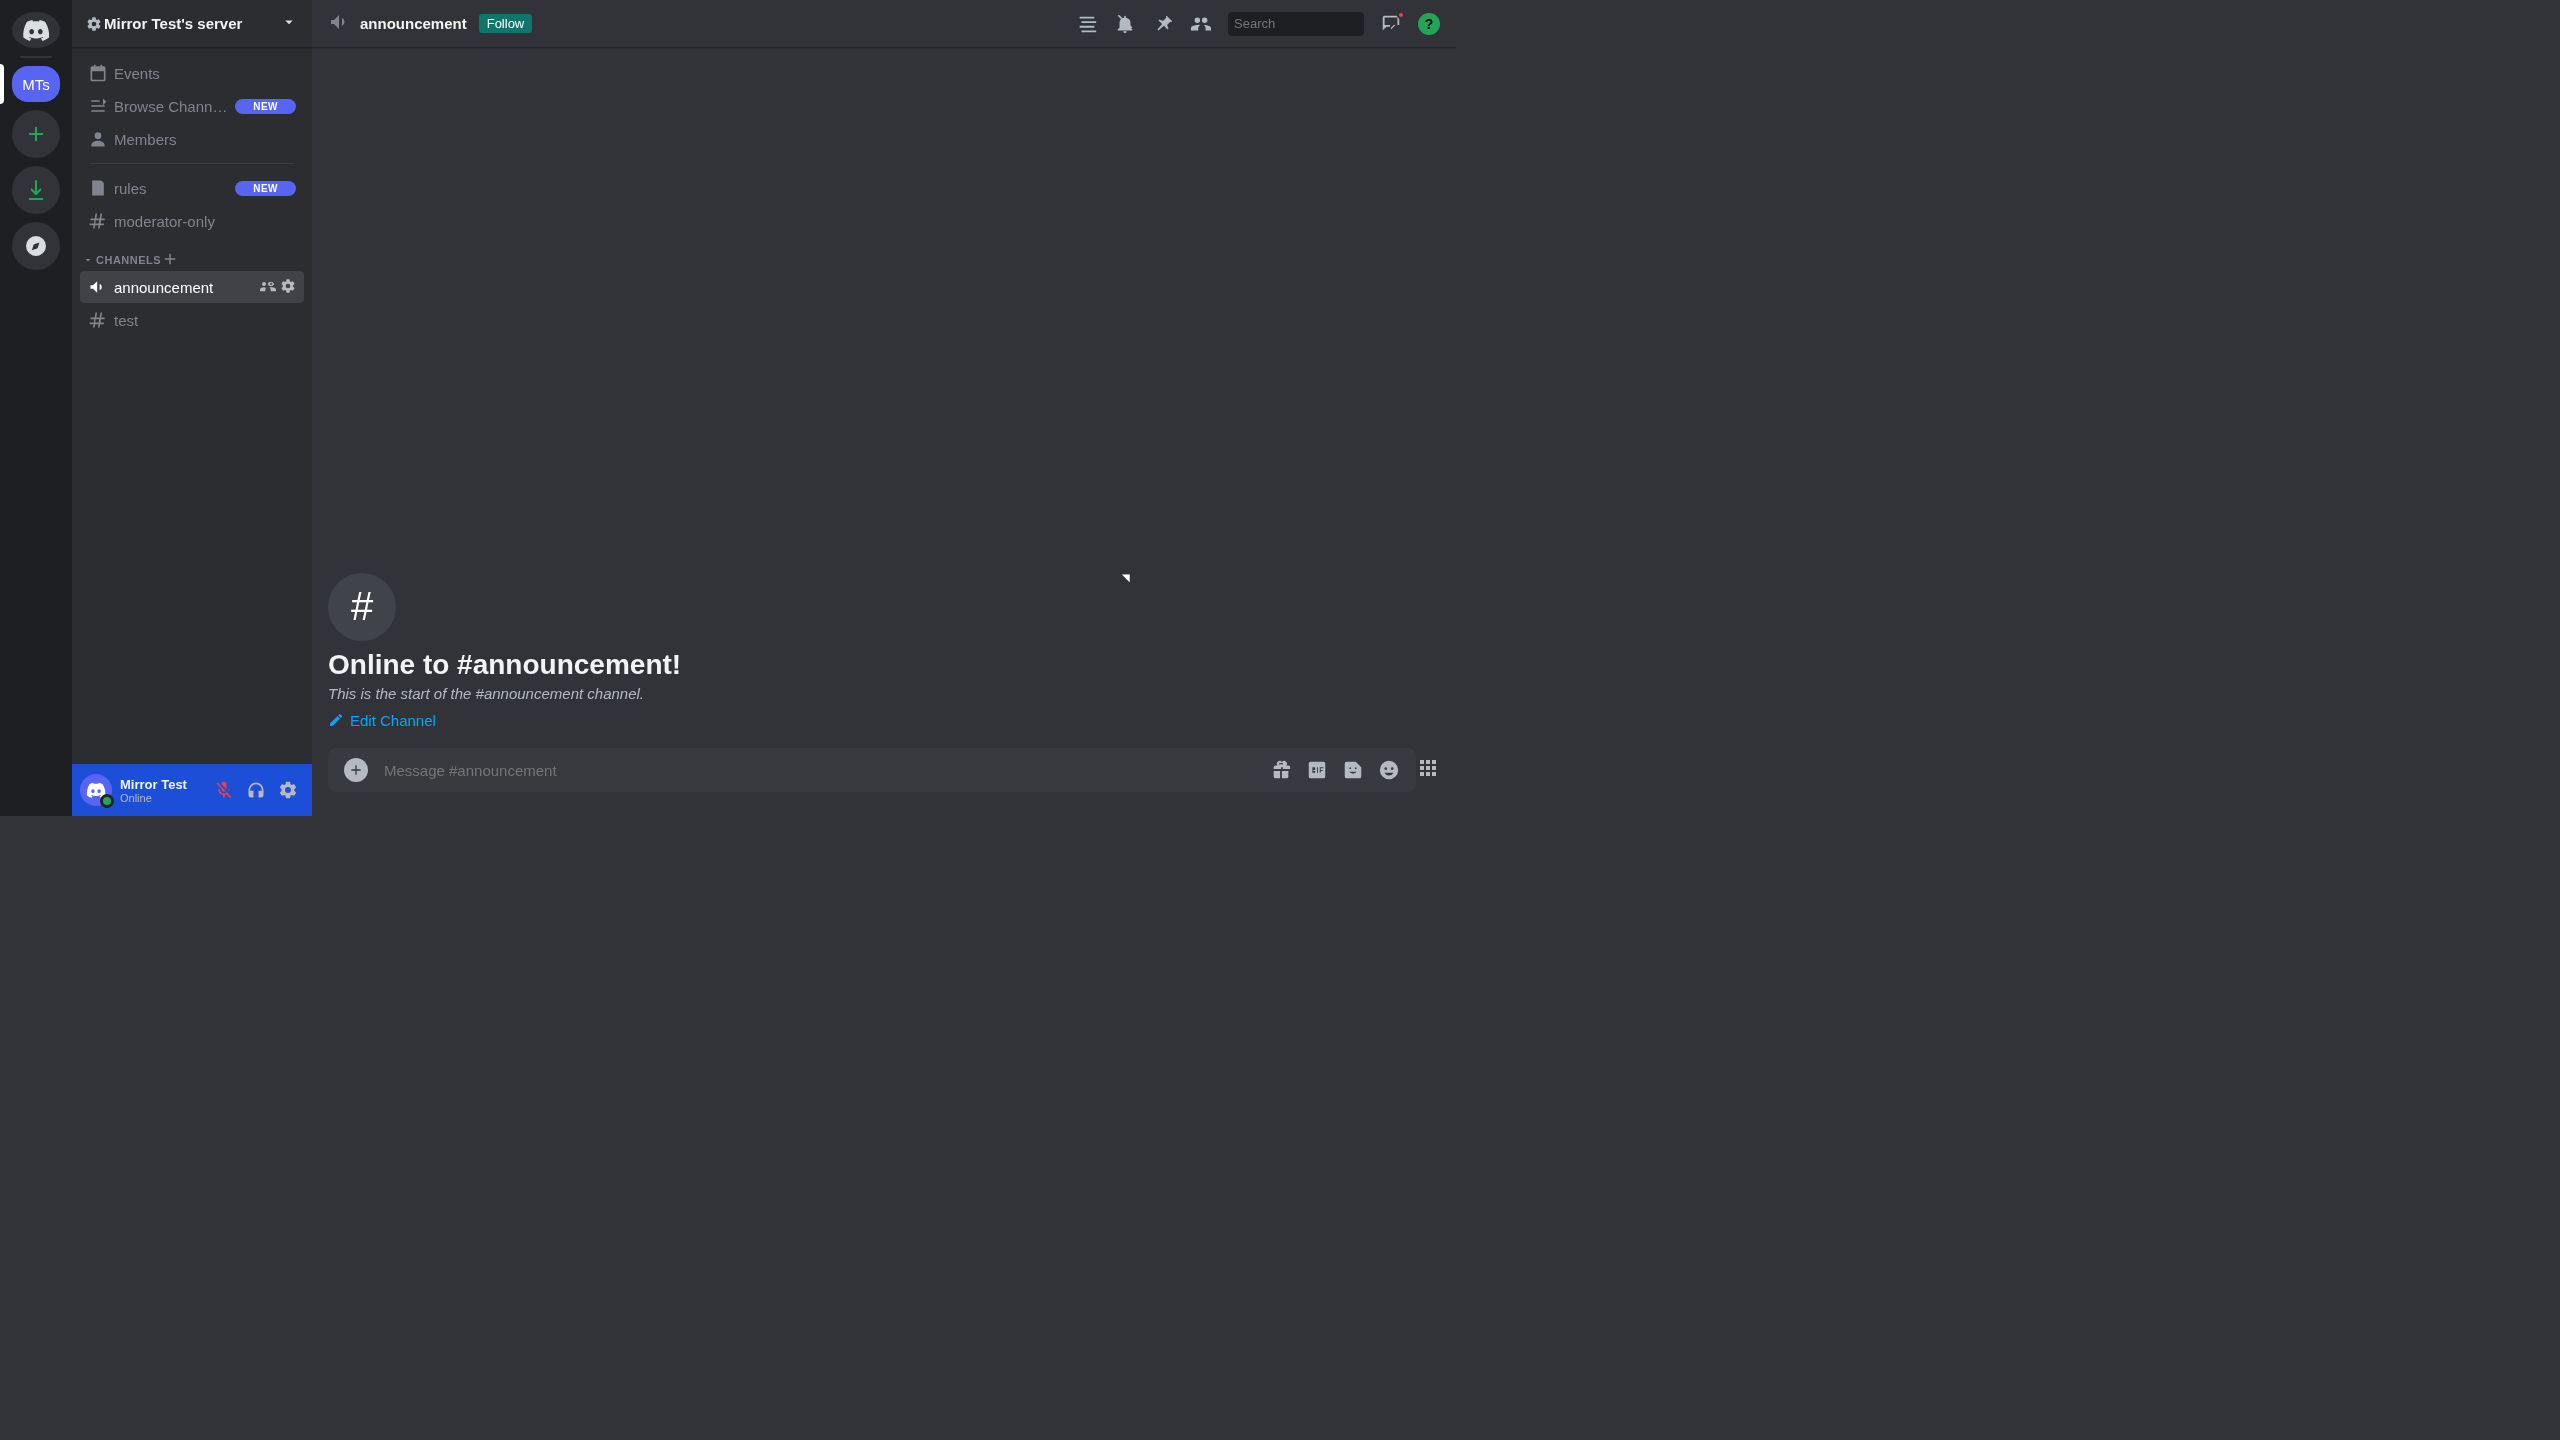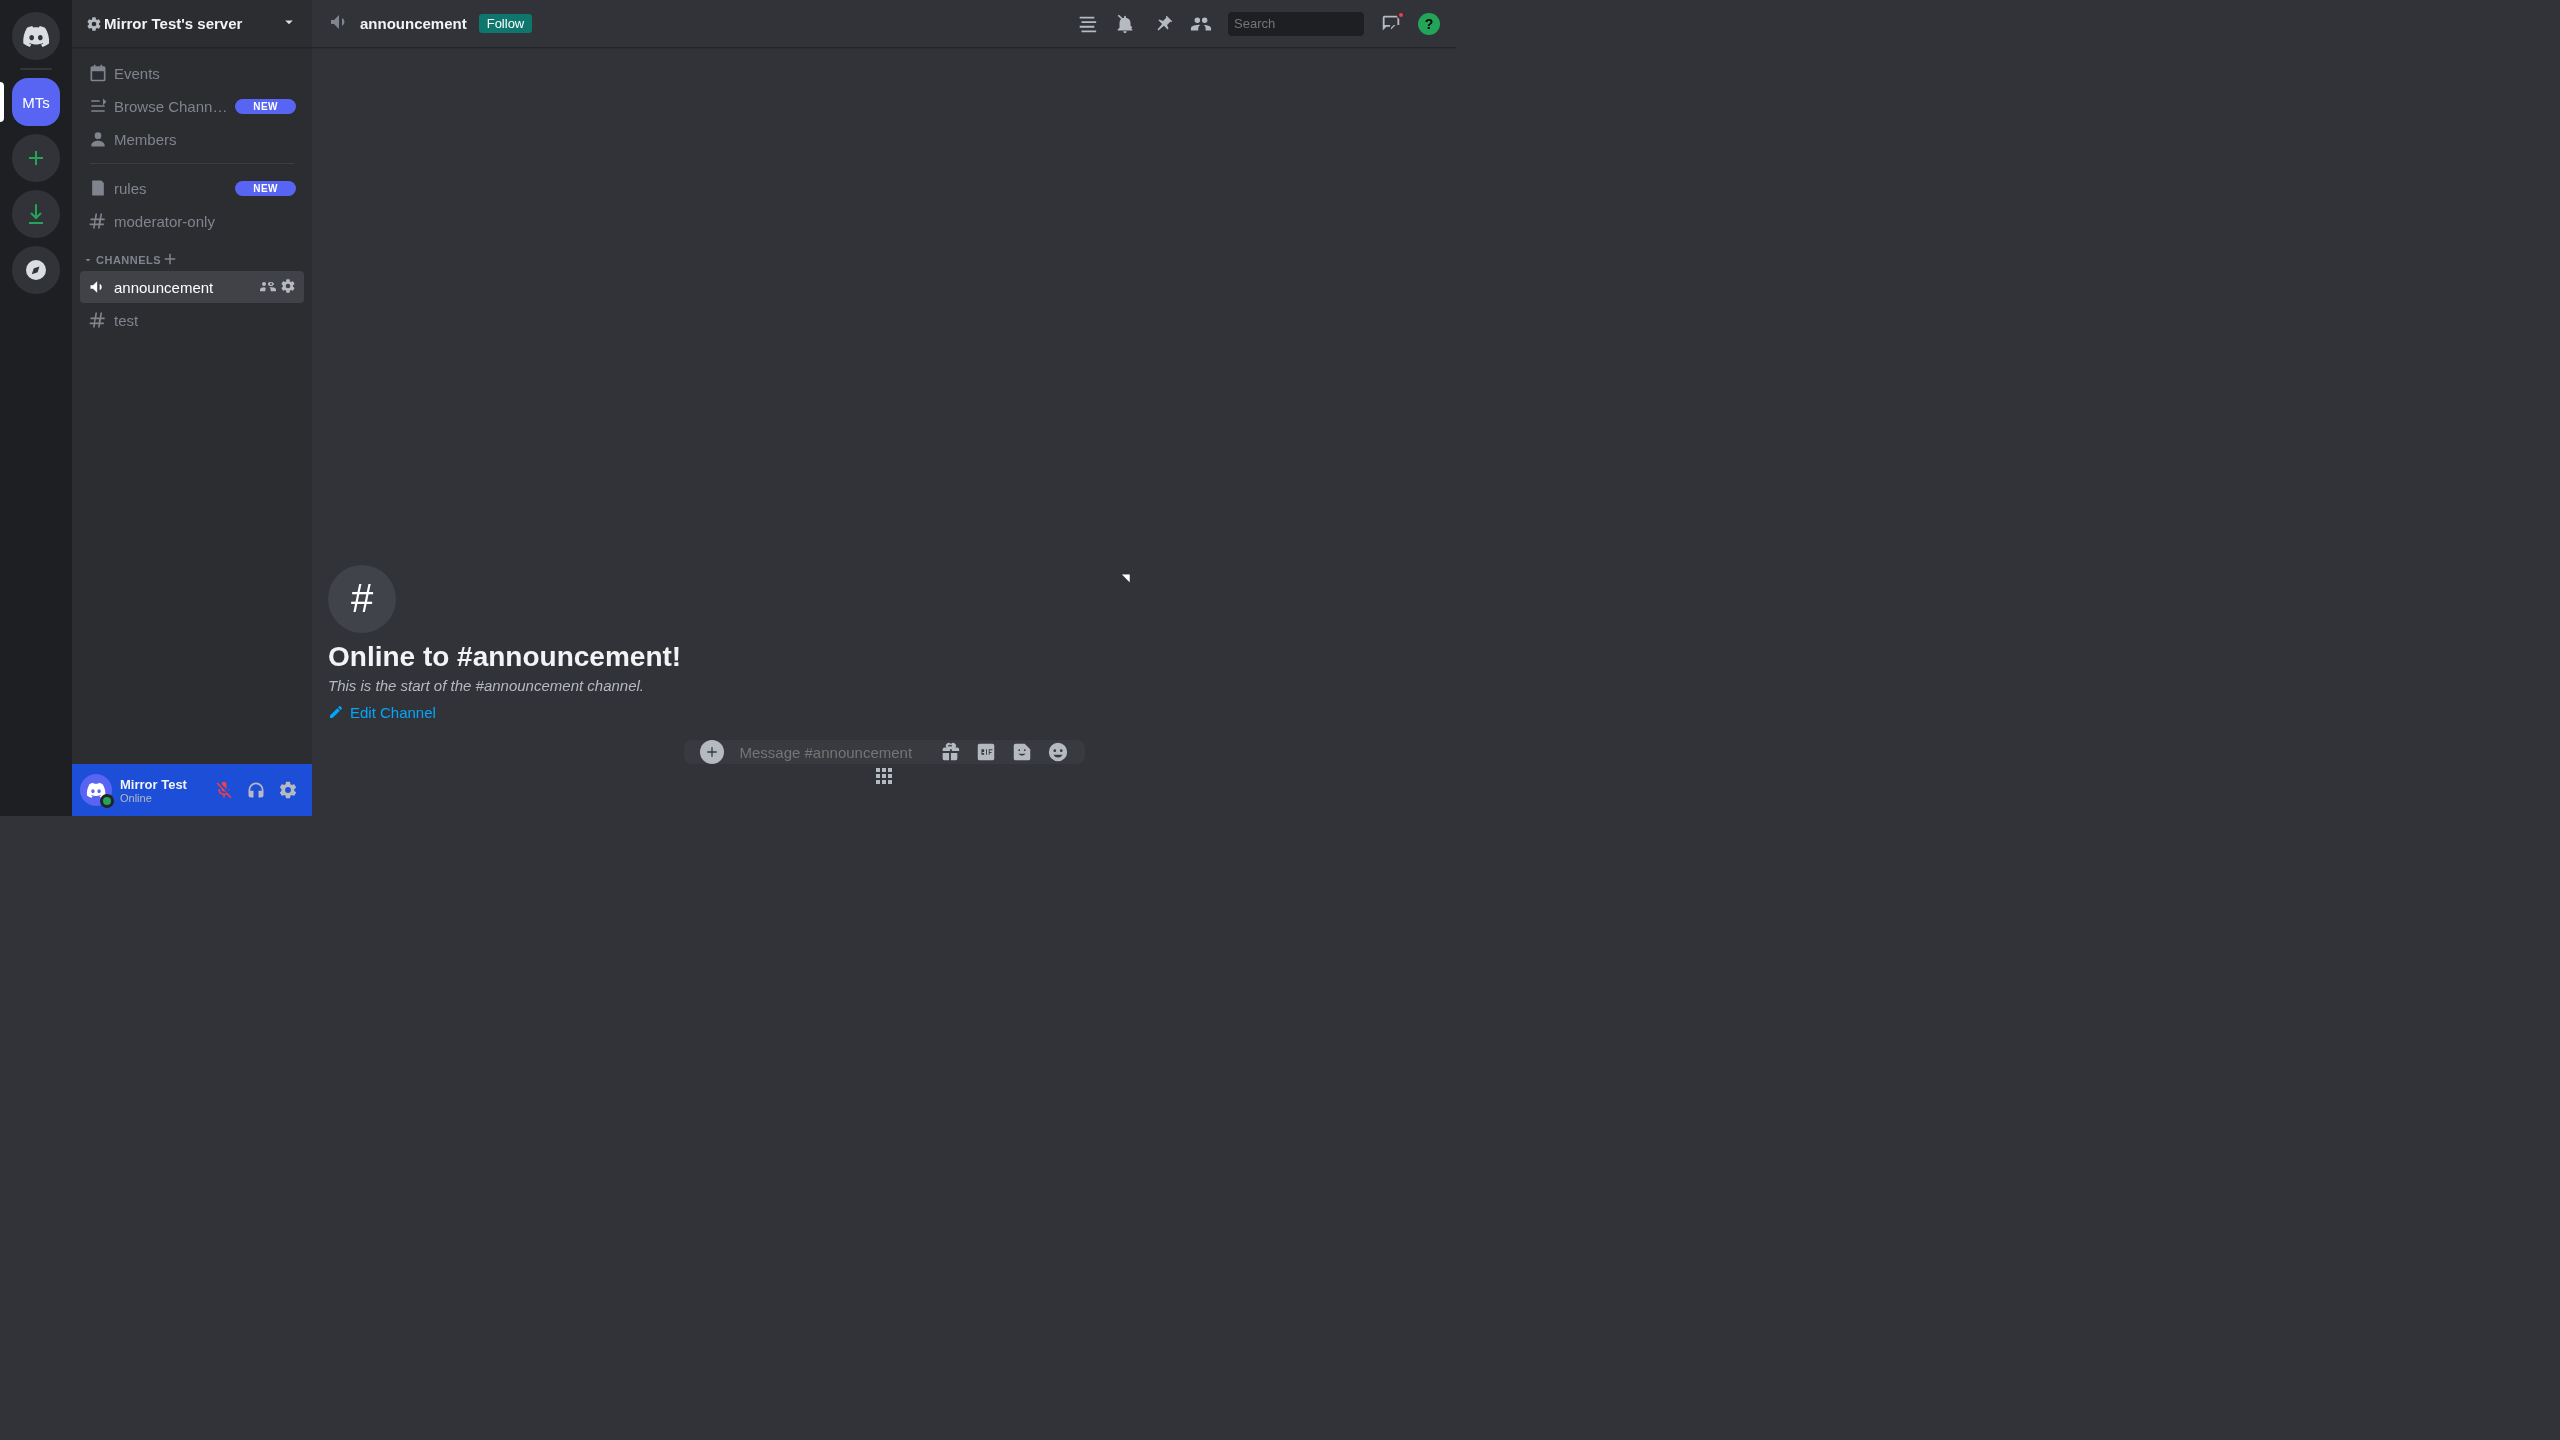"MTs" .server-pill { height: 48px -> 36px }
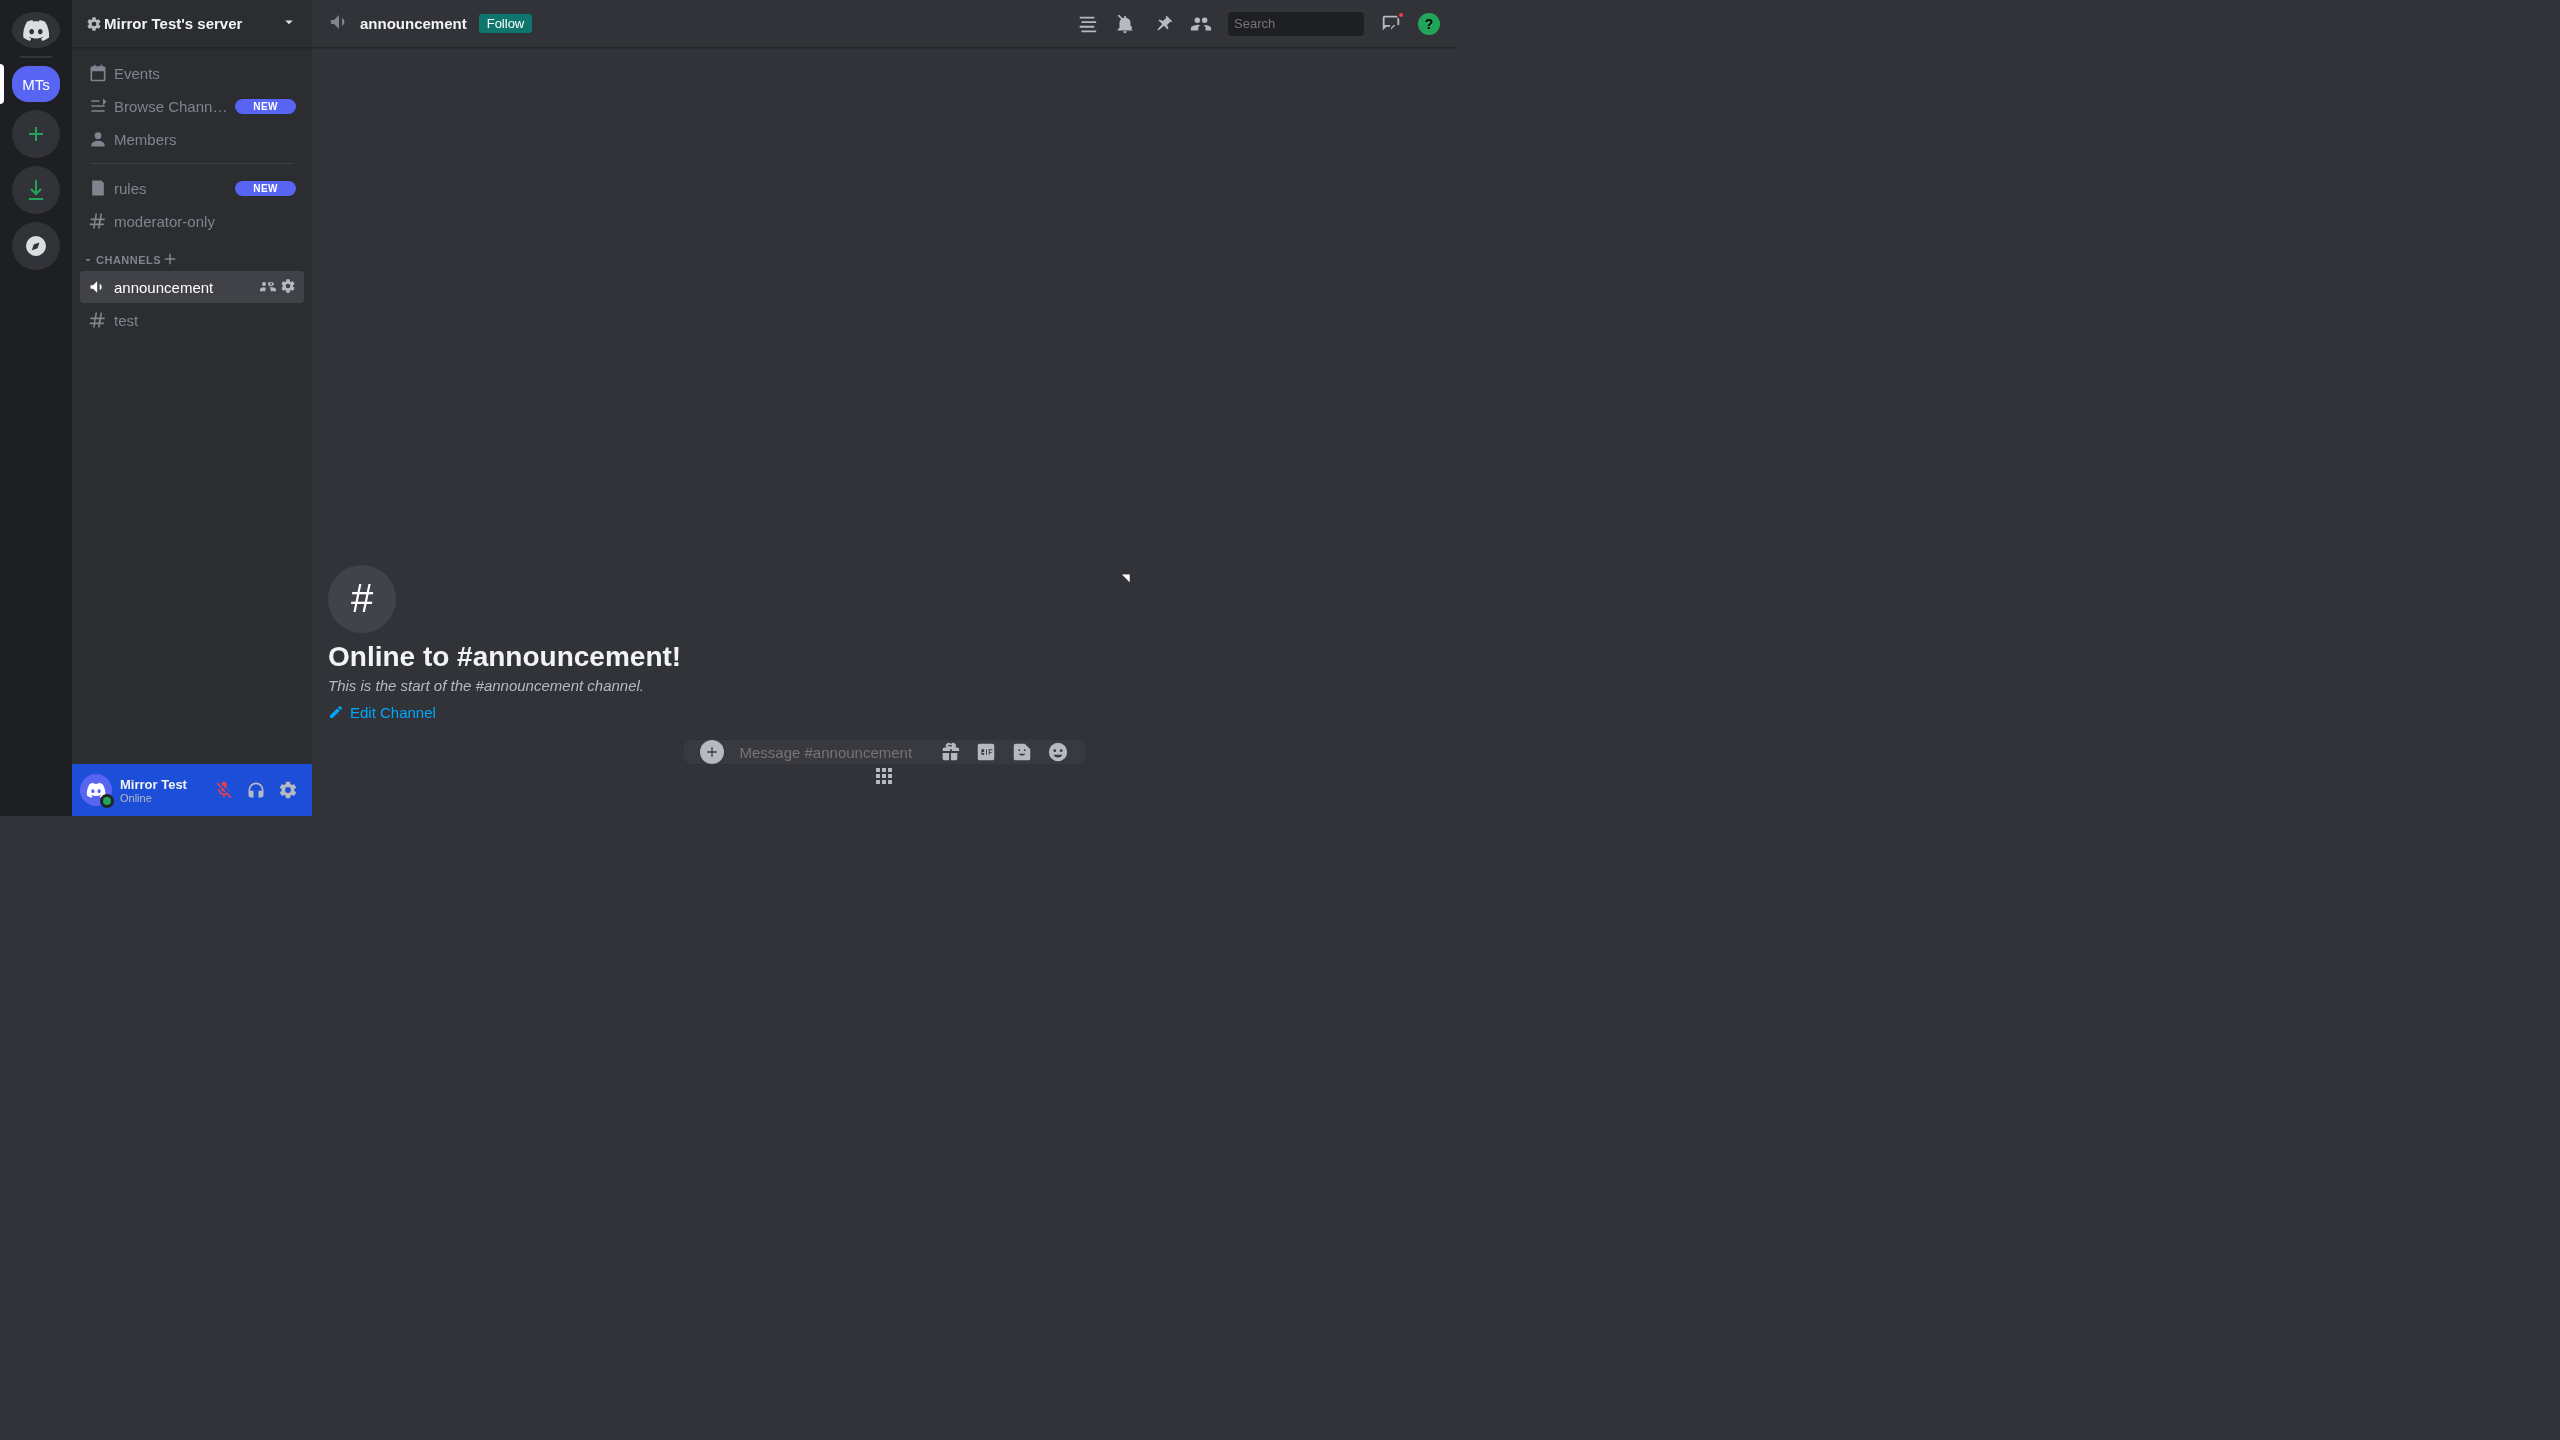"Message #announcement" .composer-row { flex-direction: column -> none }
